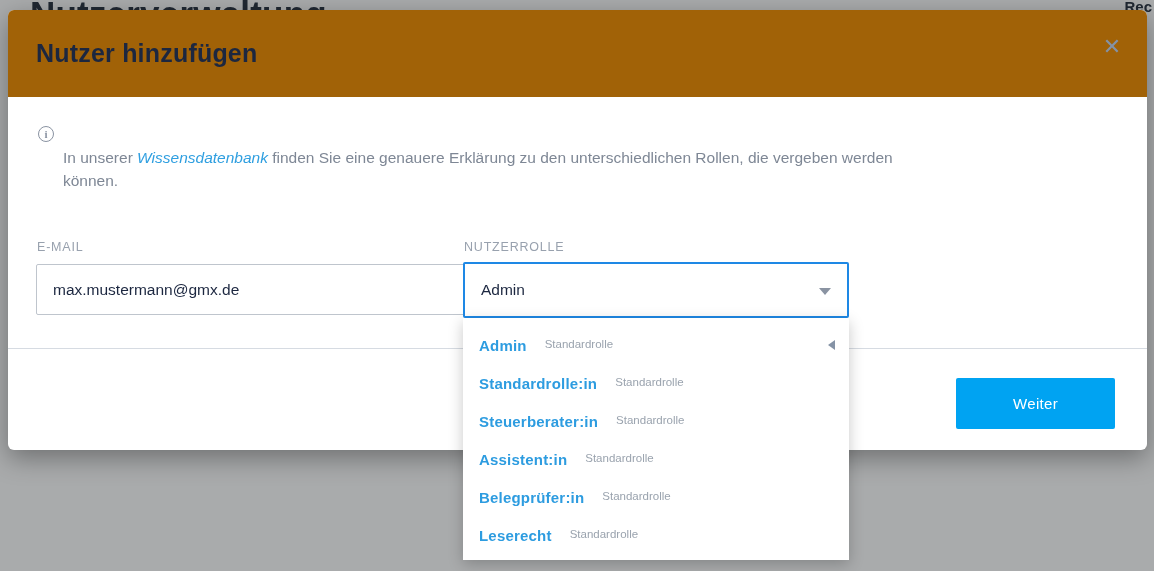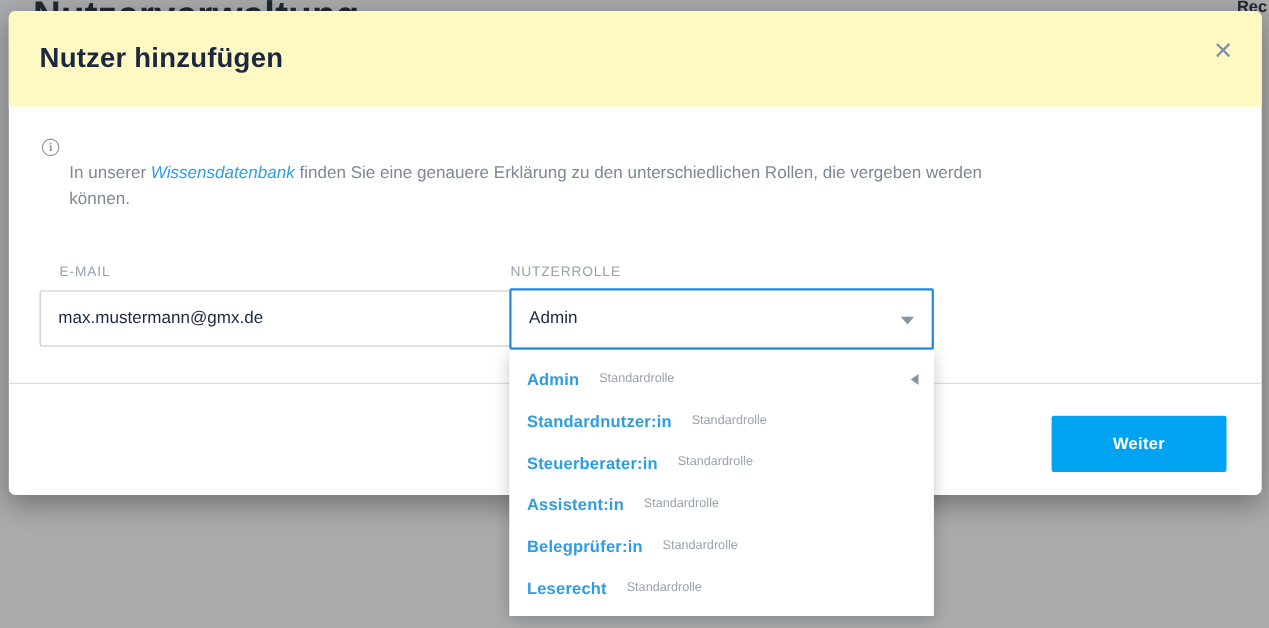"Nutzer hinzufügen" .modal-header { background: #fef9c3 -> #a16207 }
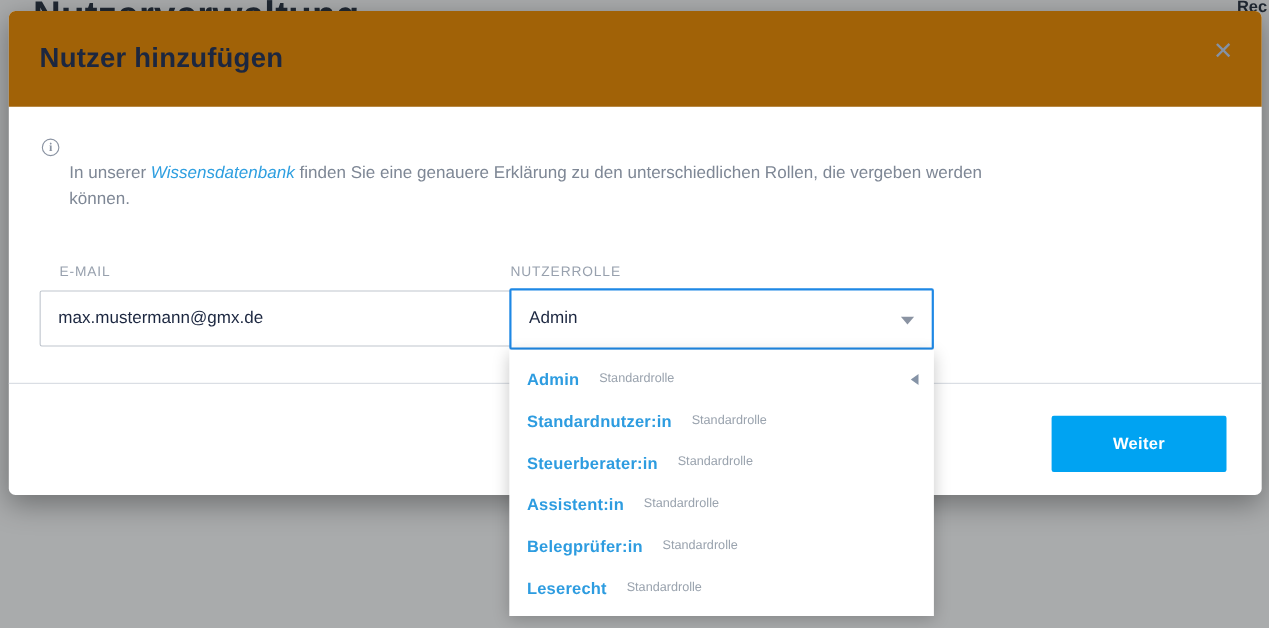"E-MAIL" .label-email { left: 46px -> 29px }
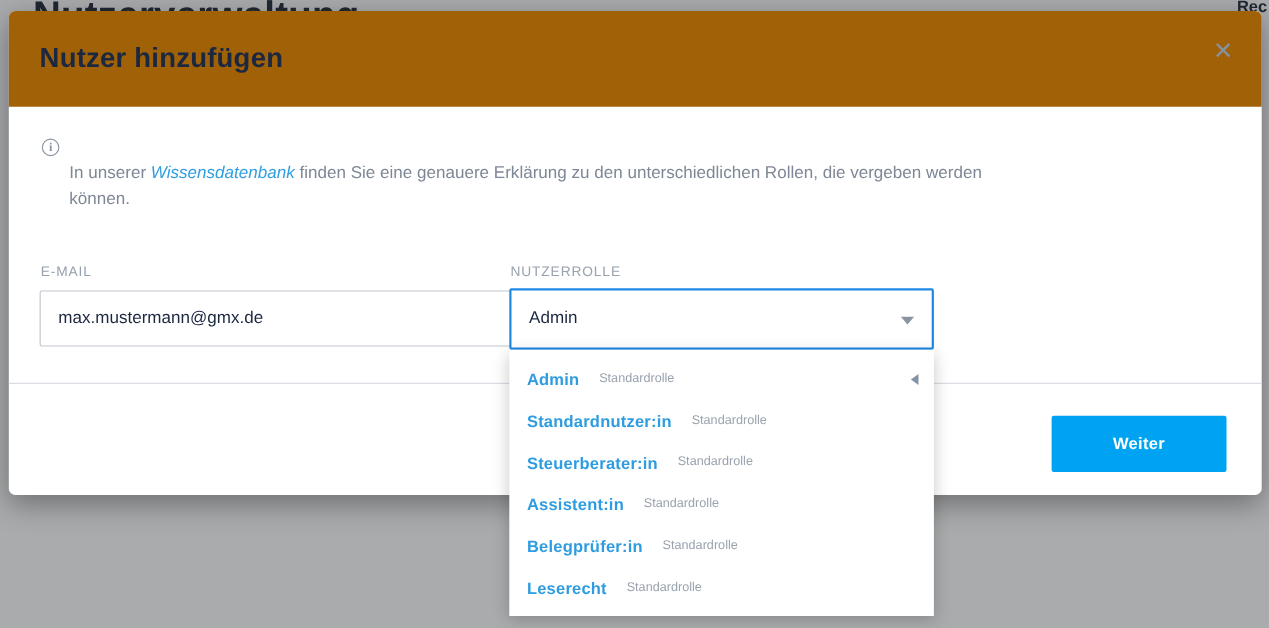"Standardnutzer:in" span.option-name { text: Standardnutzer:in -> Standardrolle:in }
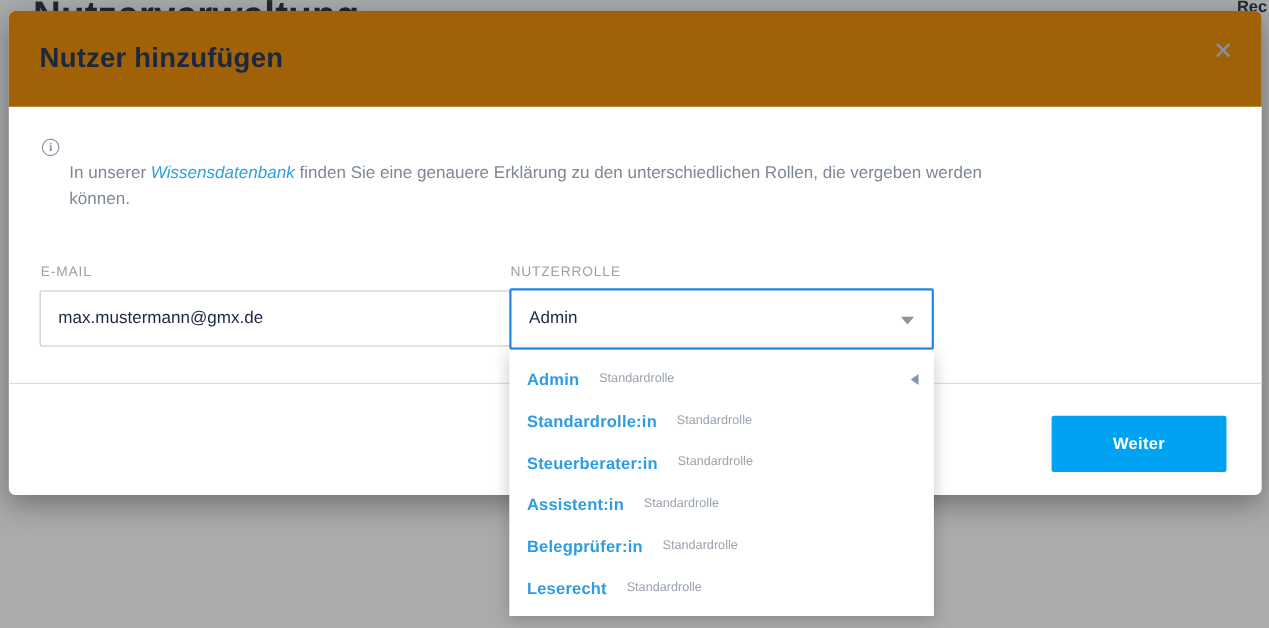"Weiter" .next-btn { font-weight: 700 -> 400 }
